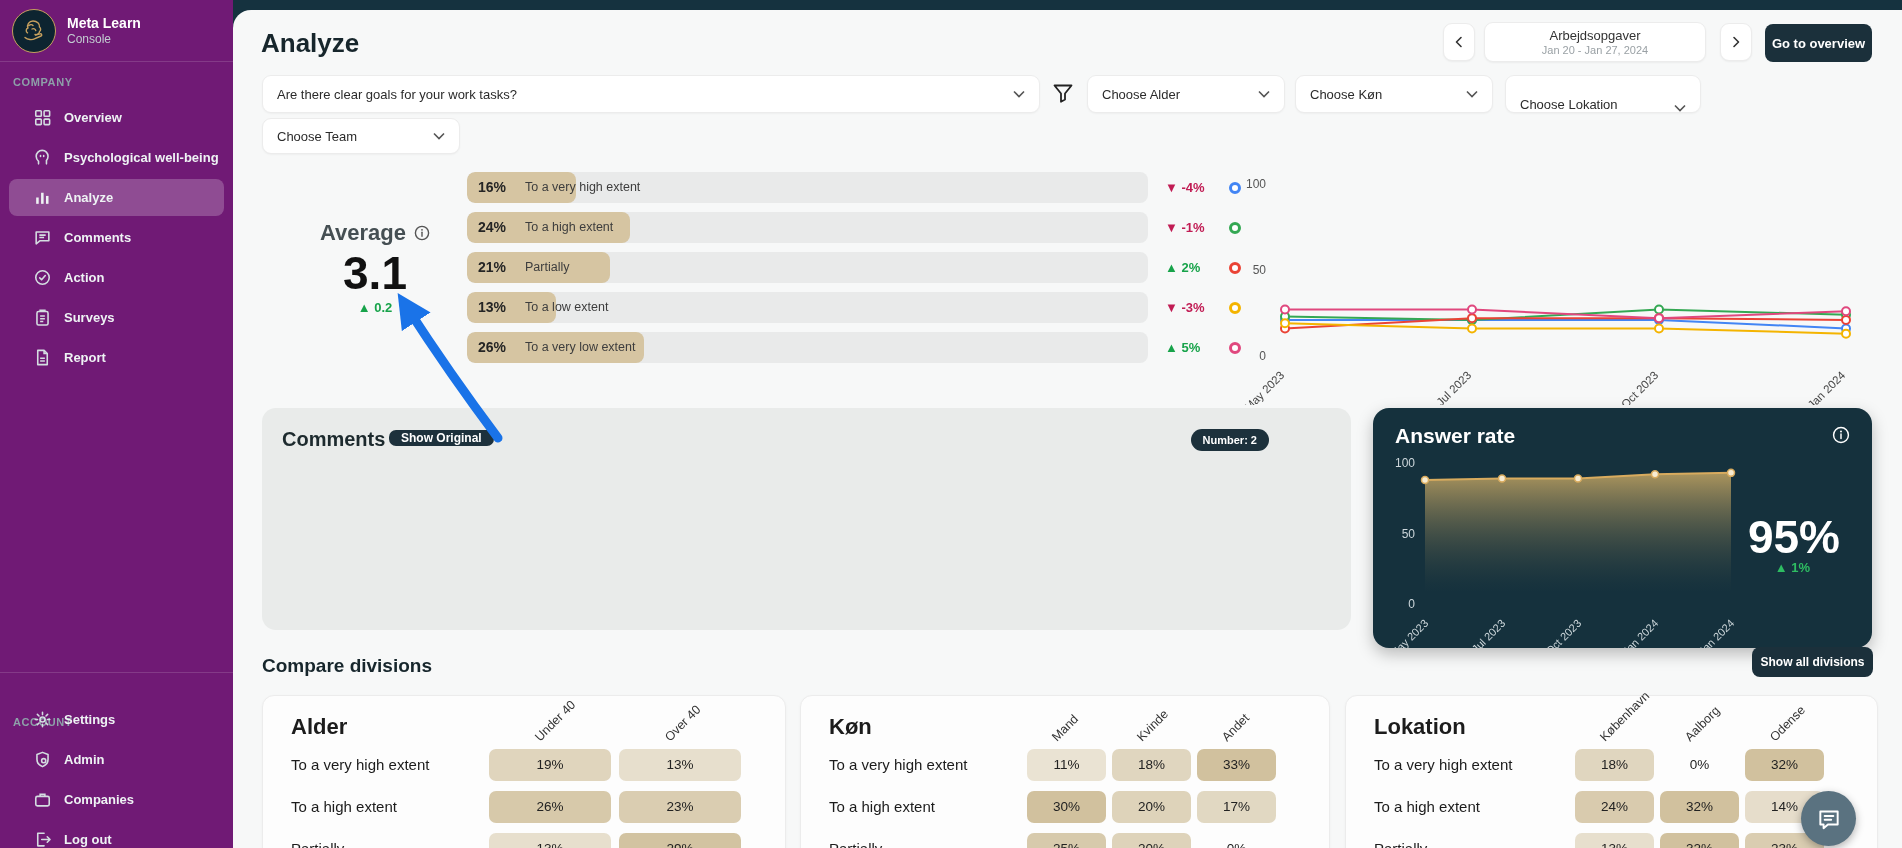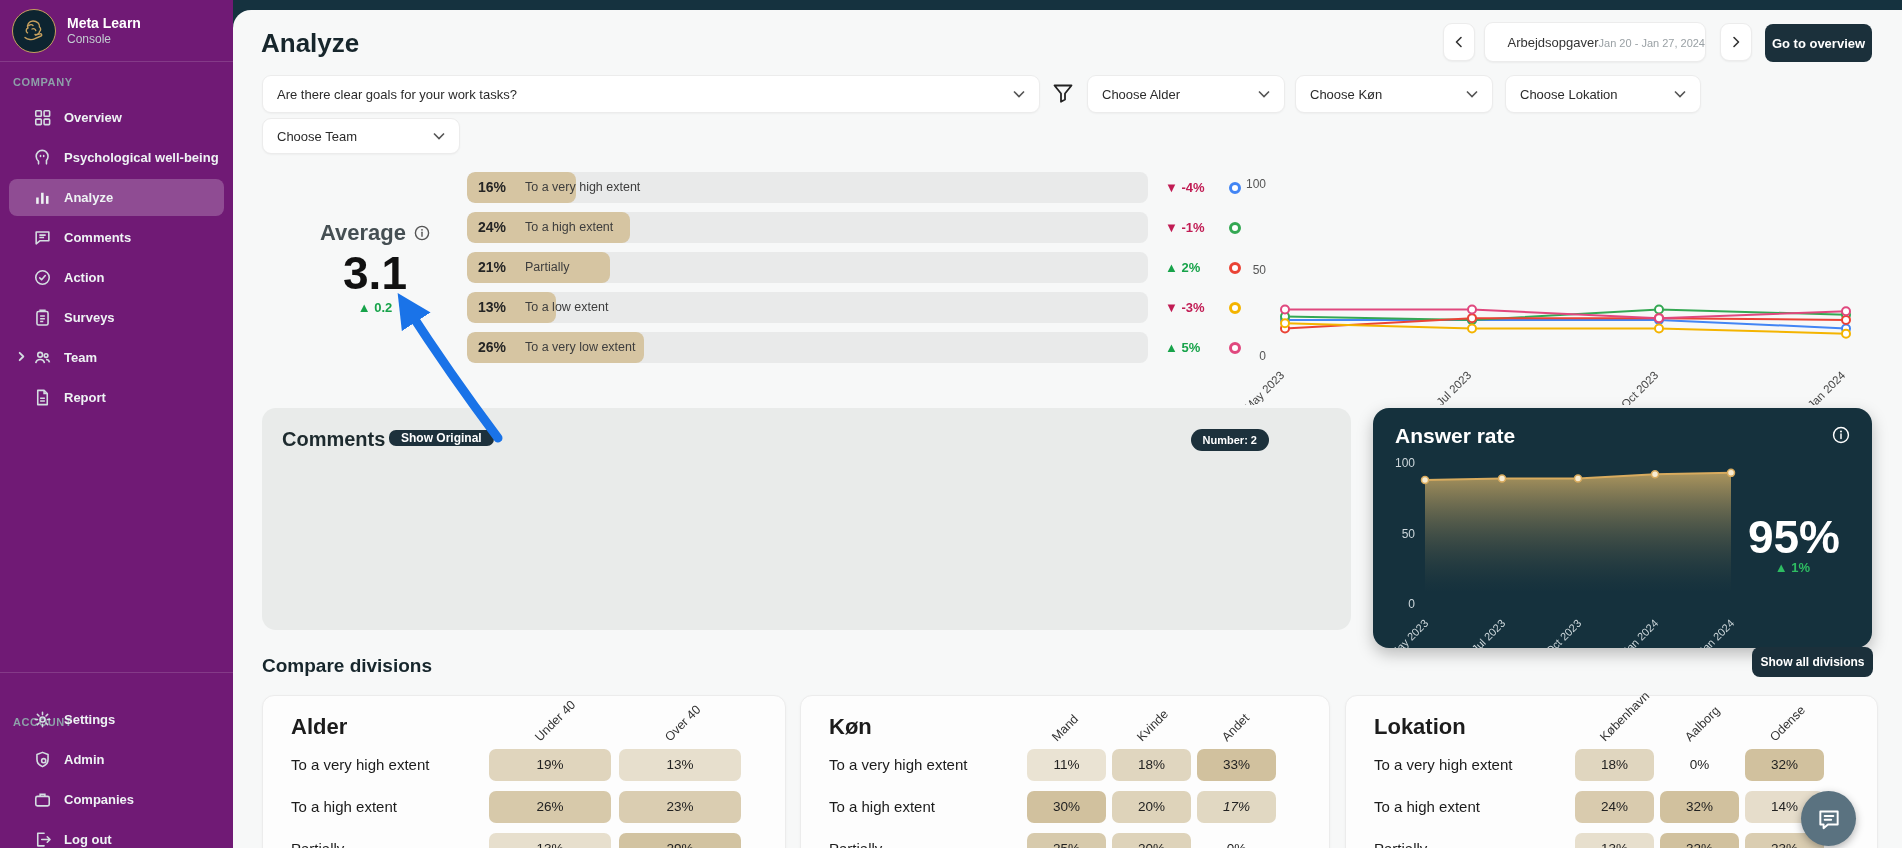"Arbejdsopgaver" .period-box { flex-direction: none -> column; justify-content: flex-end -> center }
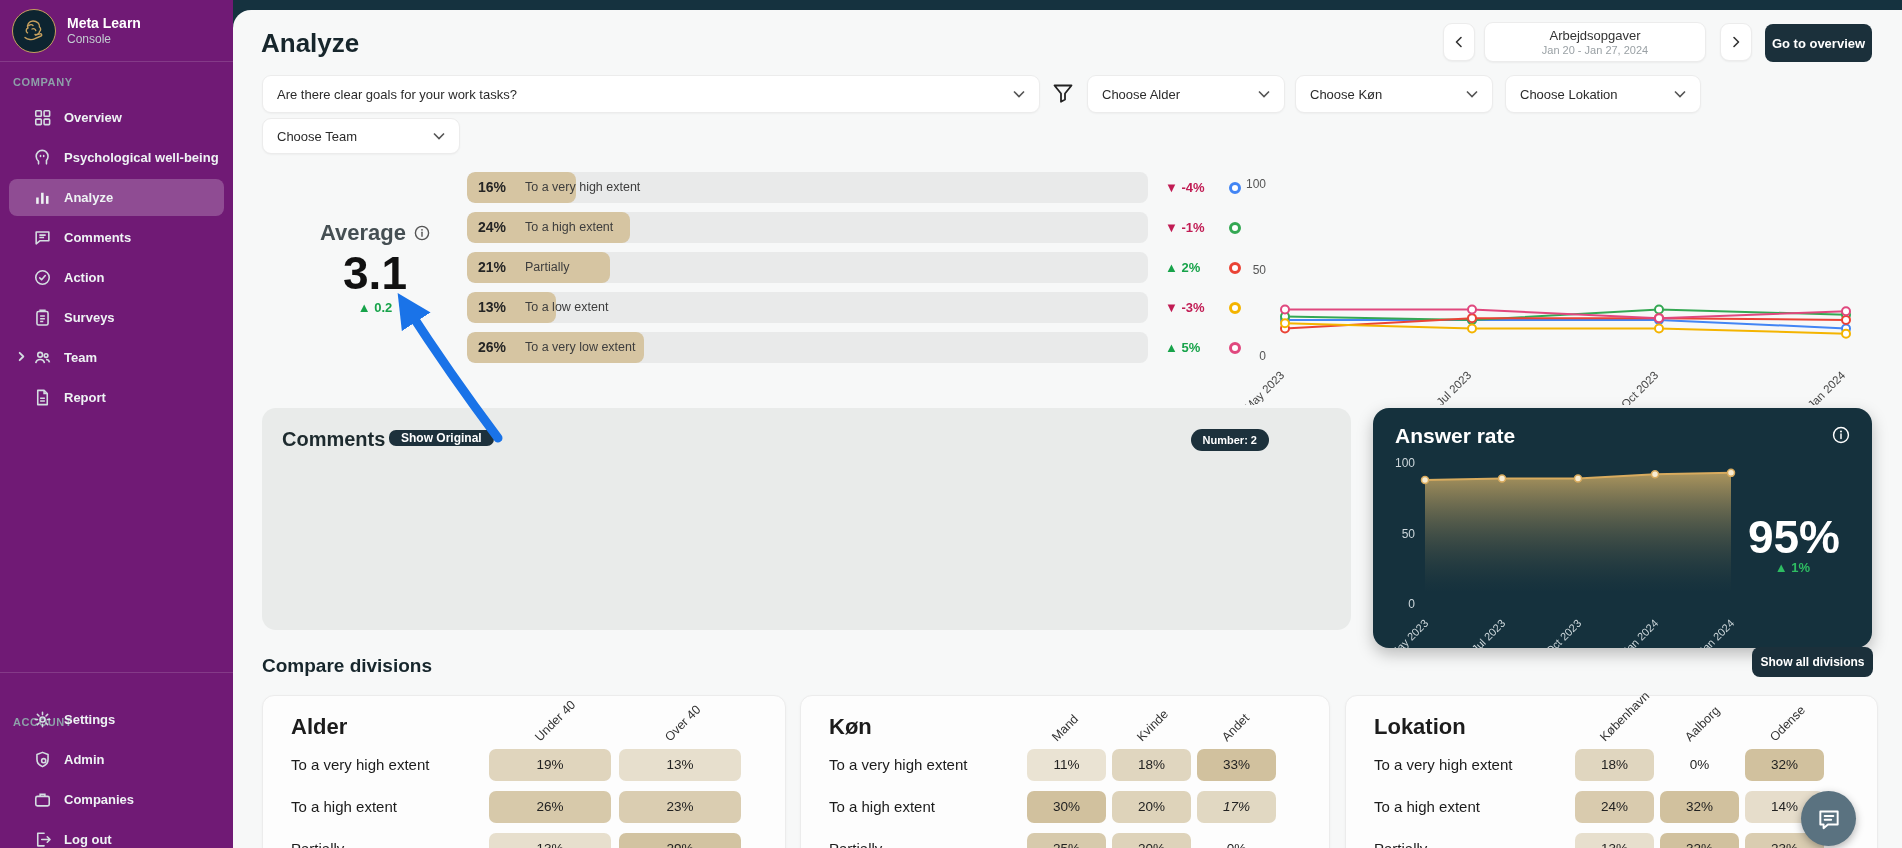"Choose Lokation" div.abs { align-items: none -> flex-end }
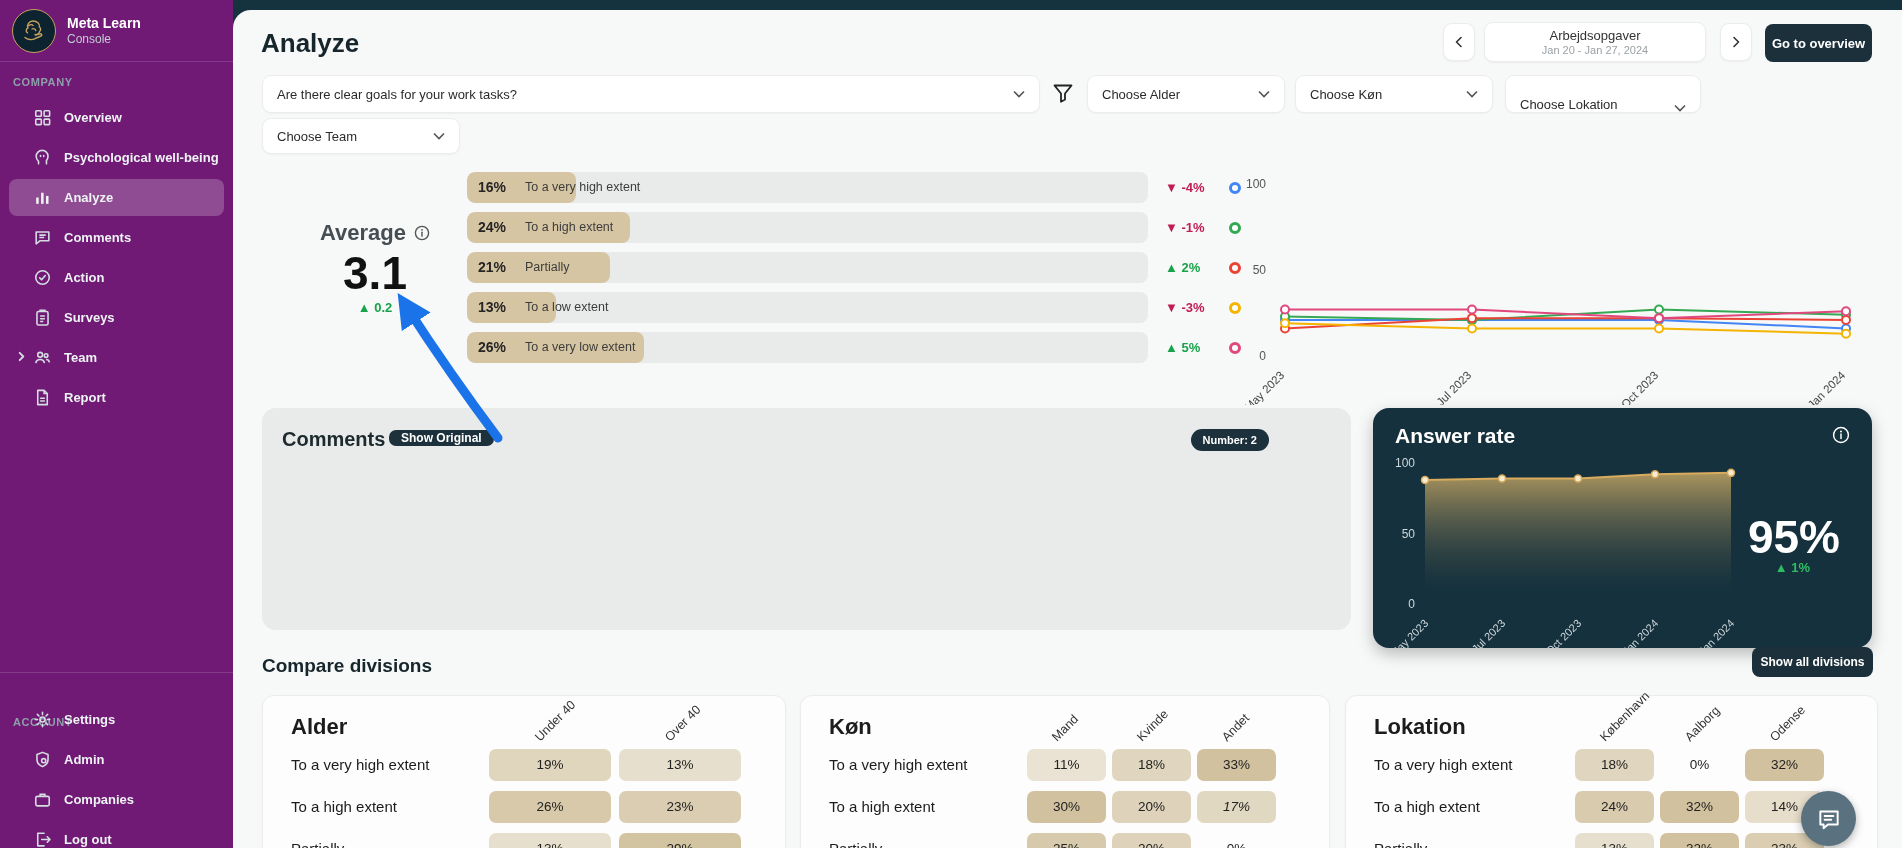"Team" div.nav-item { html: <div> <svg> <path></path> </svg> <svg> <circle></circle> <path></path> <circle></circle> <path></path> </svg> <span>Team</span> </div> -> none }
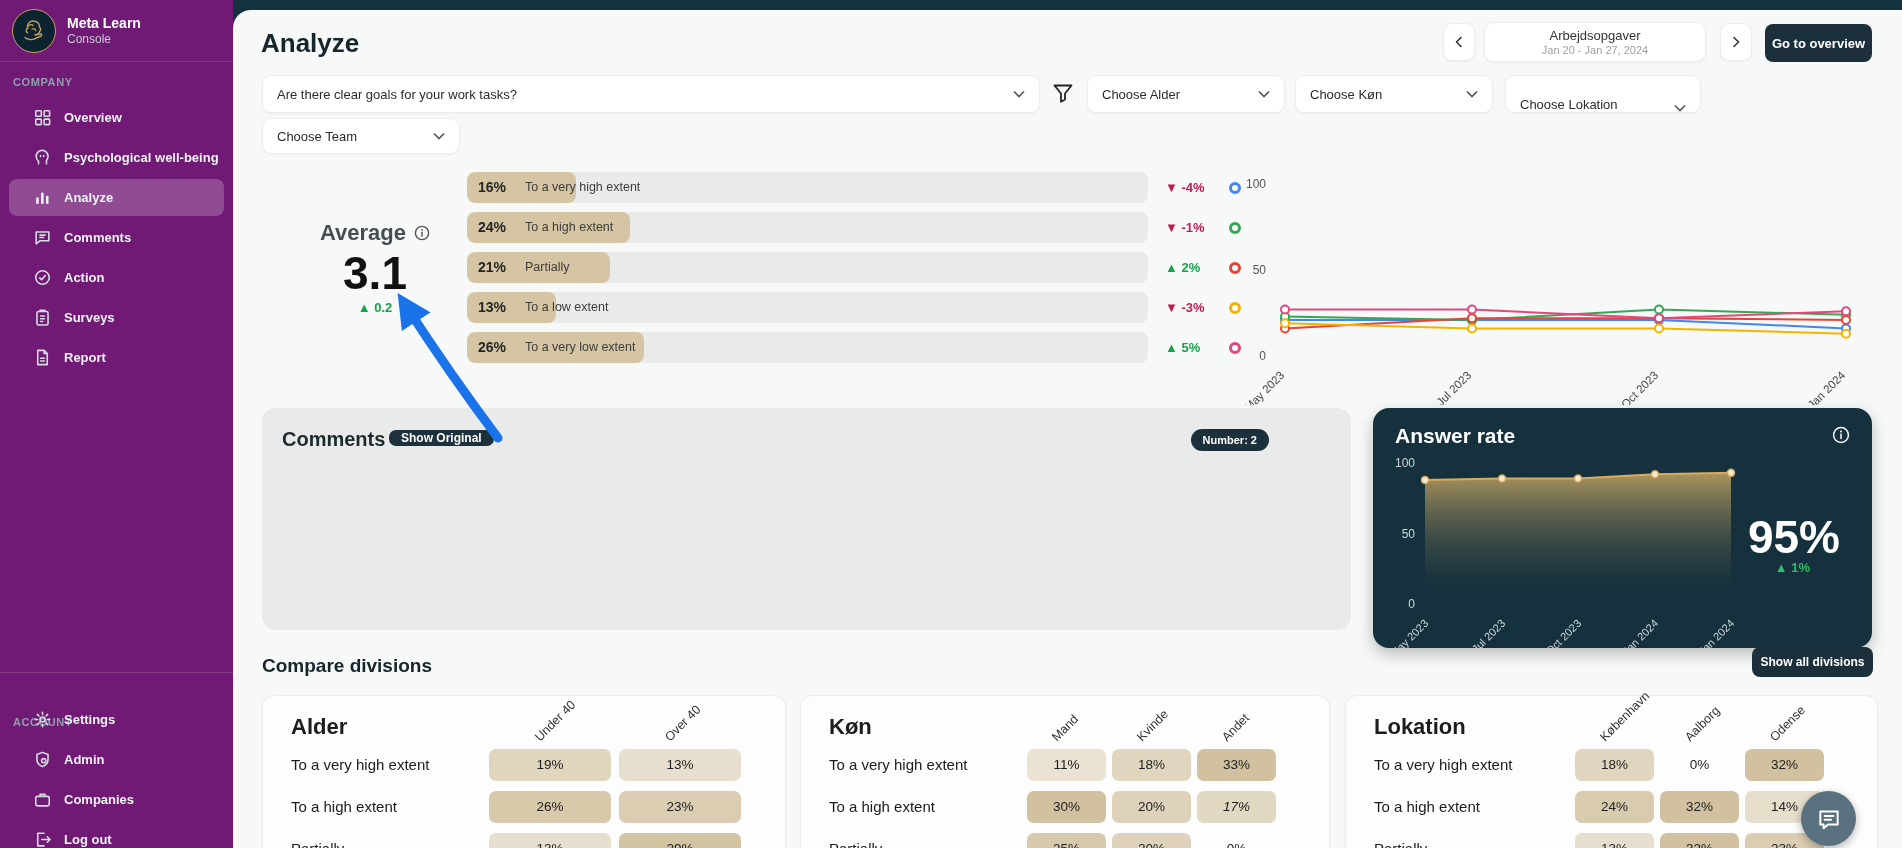"17%" span.cc-cell { font-style: italic -> none }
